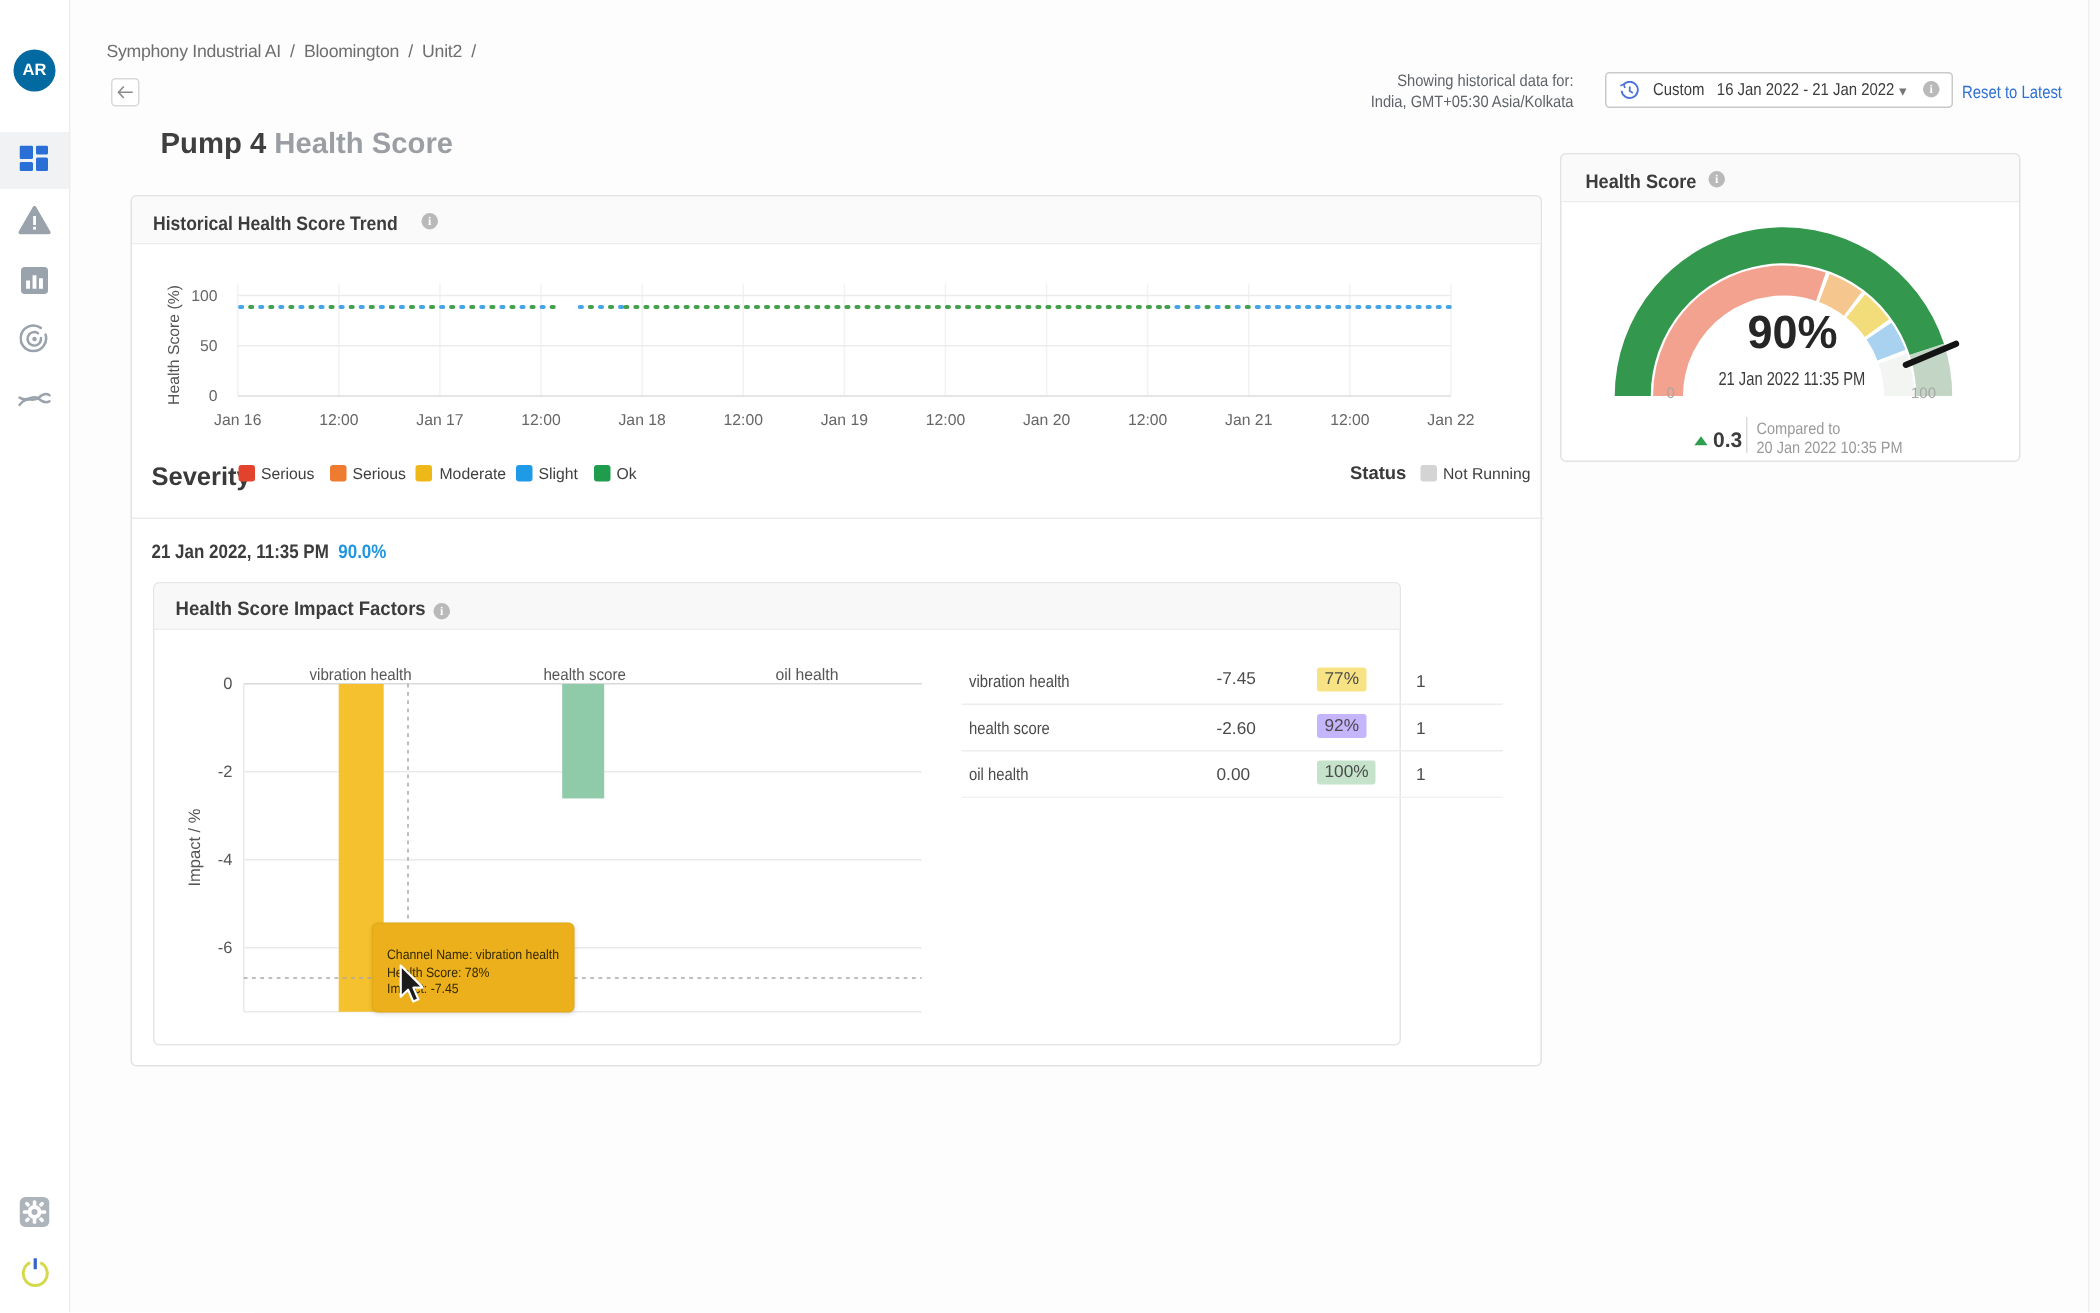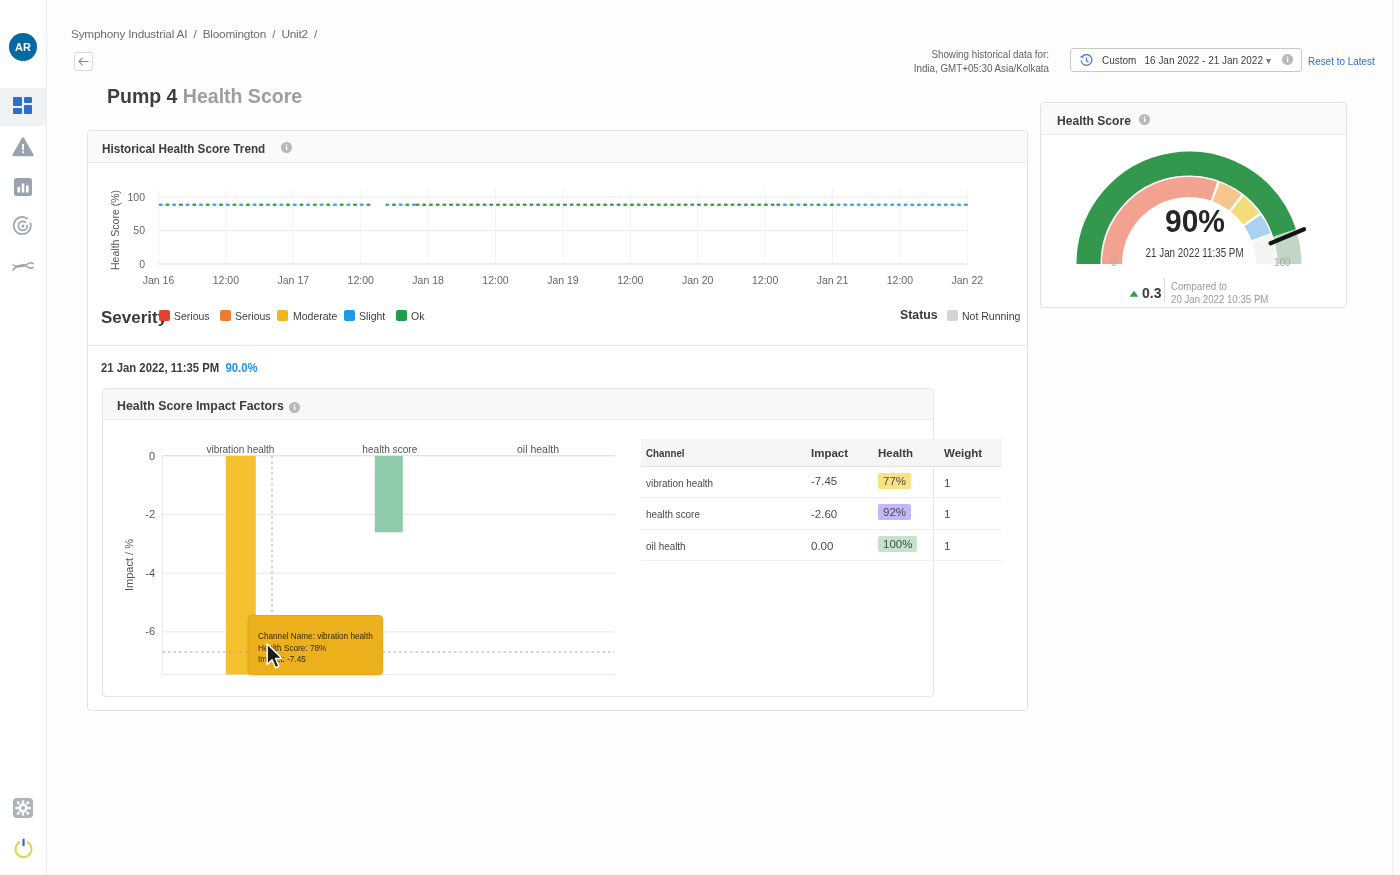"Channel" div { html: <div> <span>Channel</span> <span>Impact</span> <span>Health</span> <span>Weight</span> </div> -> none }
